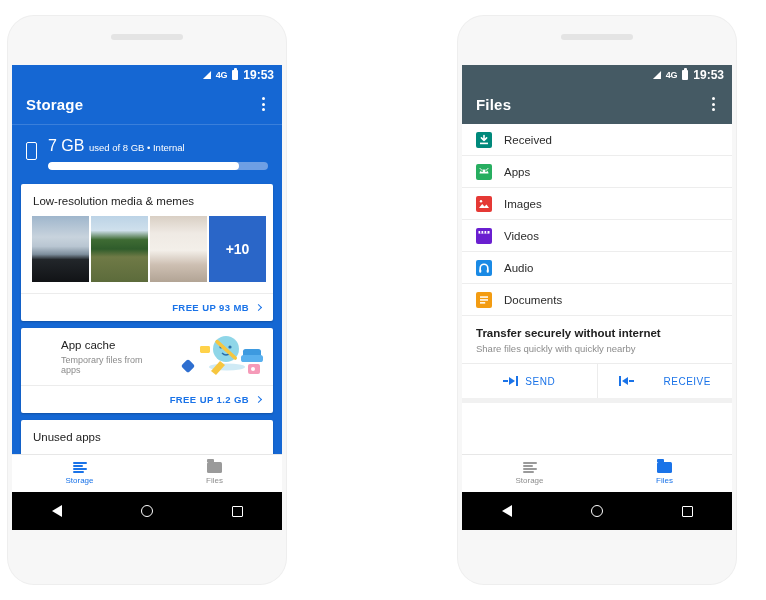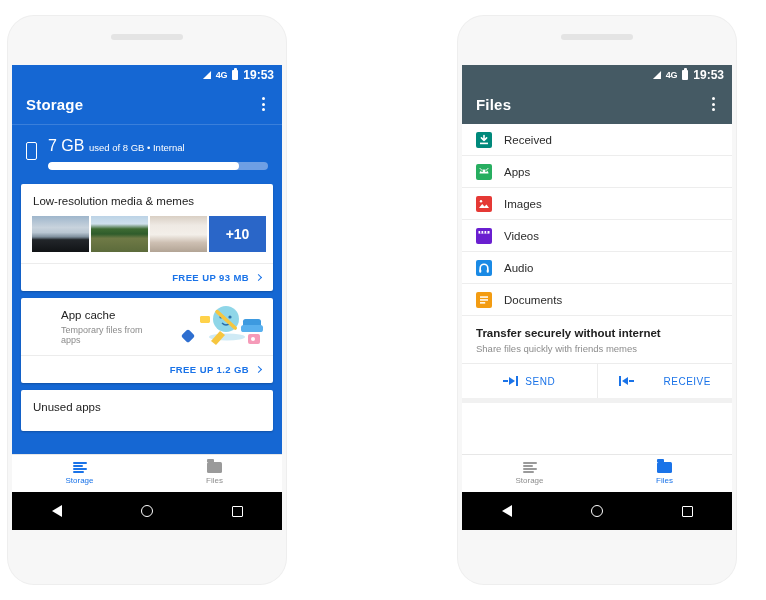"+10" .thumb { height: 36px -> 66px }
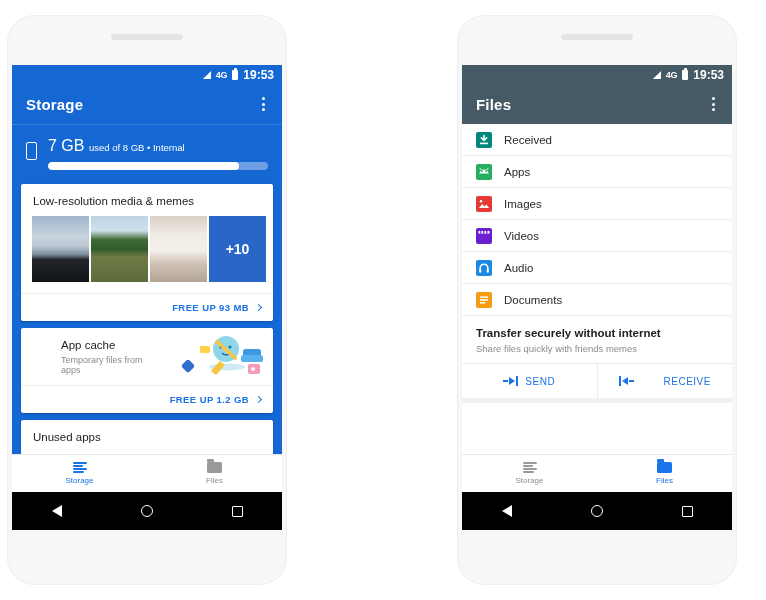"Share files quickly with friends" div.tr-sub { text: friends memes -> quickly nearby }
